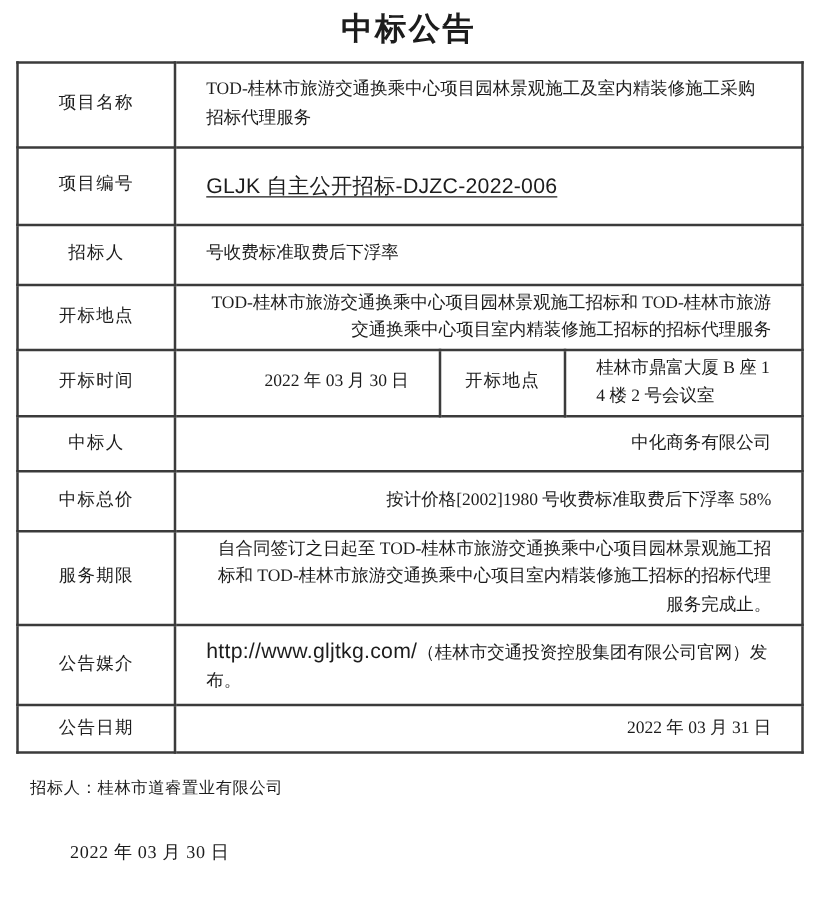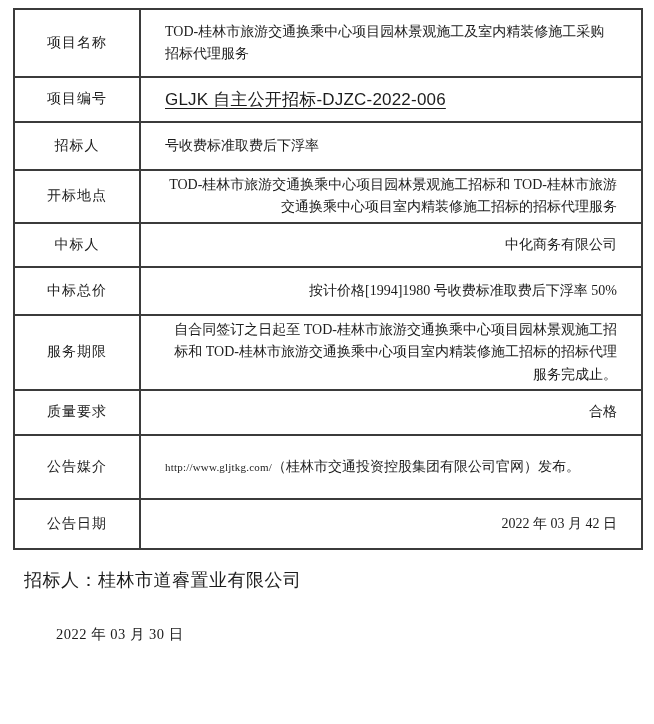"中标公告" h1.doc-title { html: none -> <h1>中标公告</h1> }
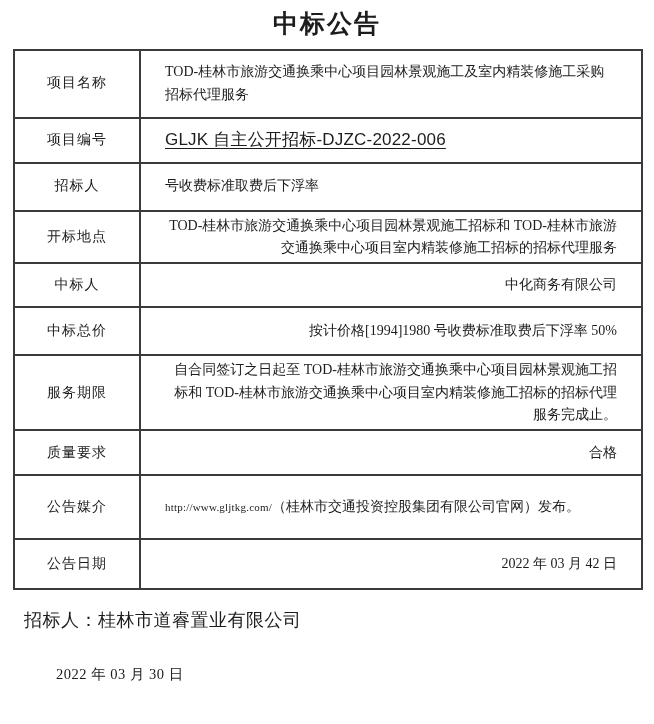"项目编号" tr { height: 45px -> 62px }
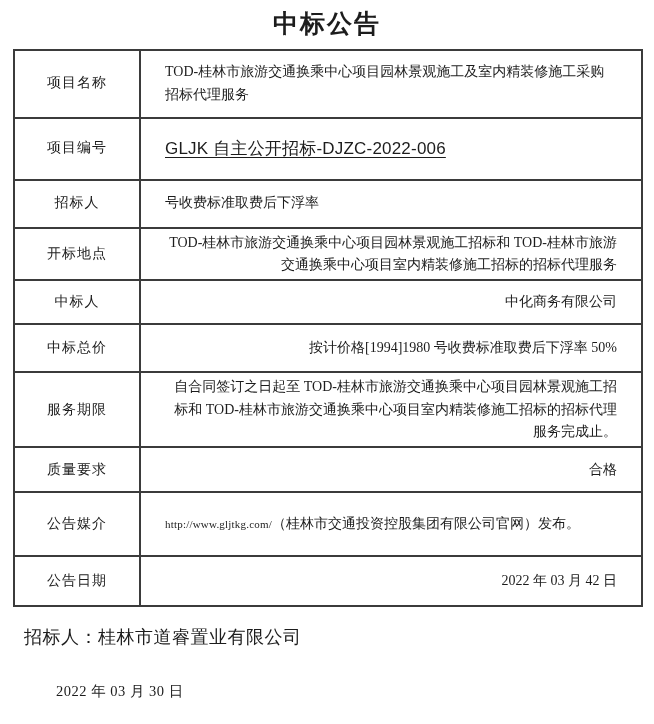"开标时间" tr { html: none -> <tr> <td>开标时间</td> <td>2022 年 03 月 30 日</td> <td>开标地点</td> <td>桂林市鼎富大厦 B 座 14 楼 2 号会议室</td> </tr> }
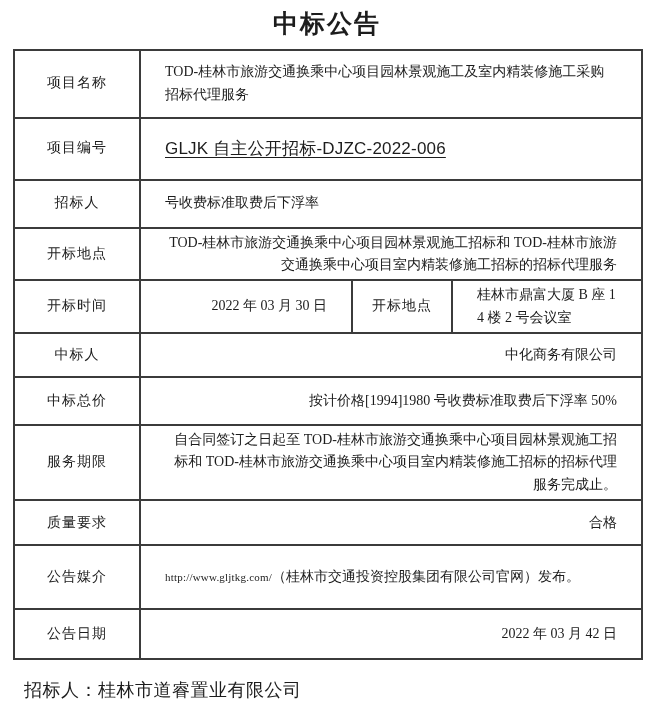"按计价格[1994]1980 号收费标准取费后下浮率 50%" td.value-center { text: 1994]1980 号收费标准取费后下浮率 50% -> 2002]1980 号收费标准取费后下浮率 58% }
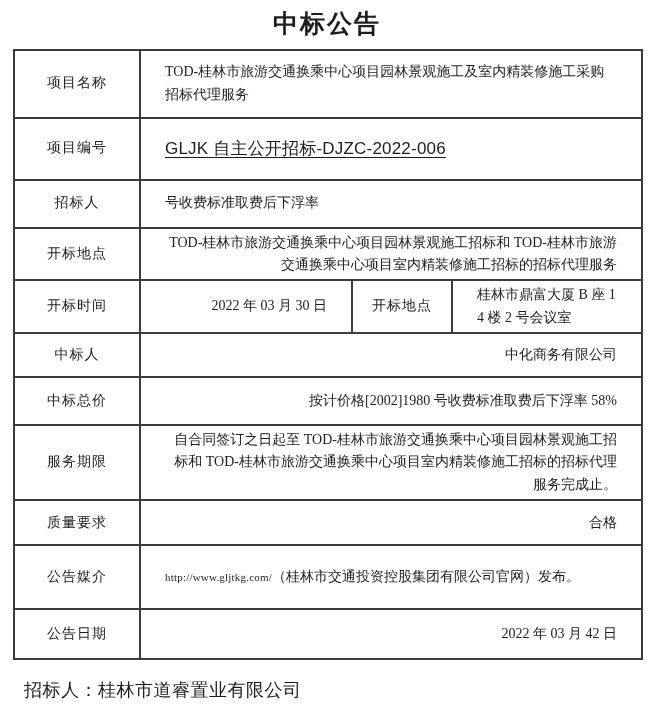"质量要求" tr { html: <tr> <td>质量要求</td> <td>合格</td> </tr> -> none }
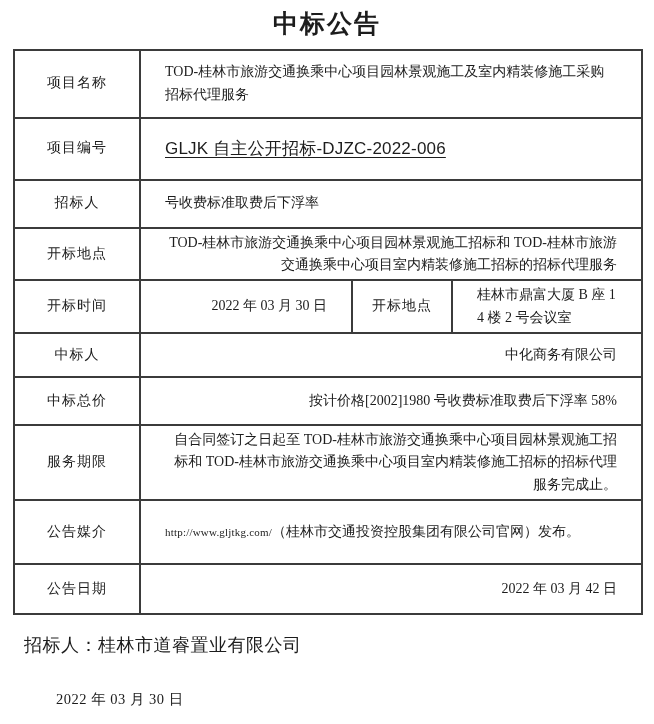"http://www.gljtkg.com/" .mono-url { font-family: Liberation Serif, serif -> Liberation Sans, sans-serif; font-size: 11px -> 17px }
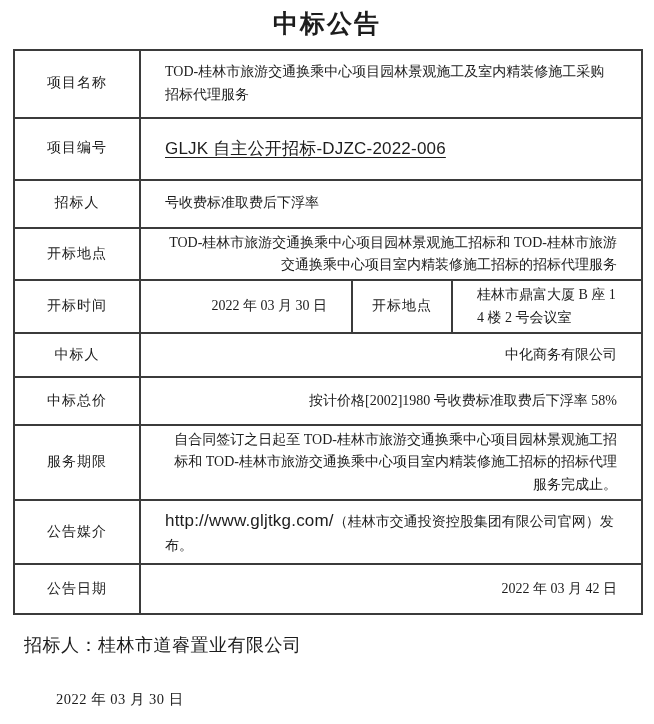"公告日期" tr { height: 50px -> 38px }
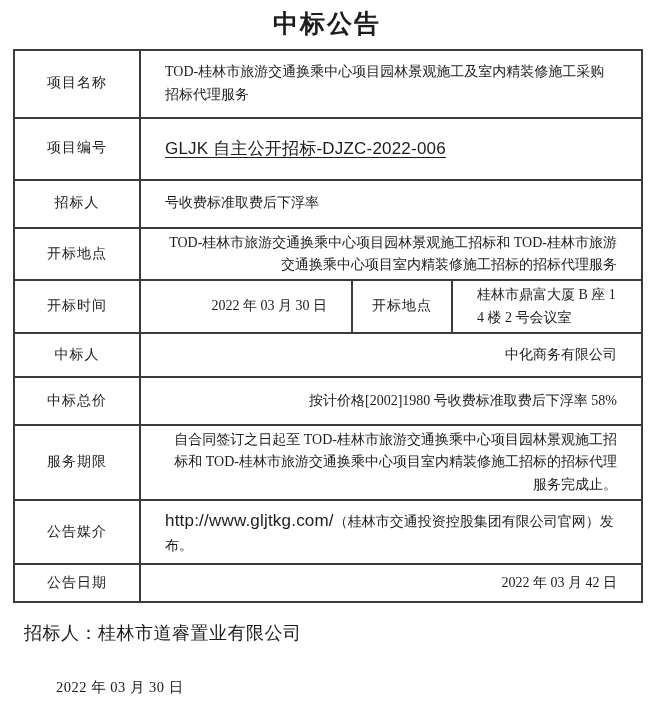"2022 年 03 月 42" td.value-center { text: 42 -> 31 }
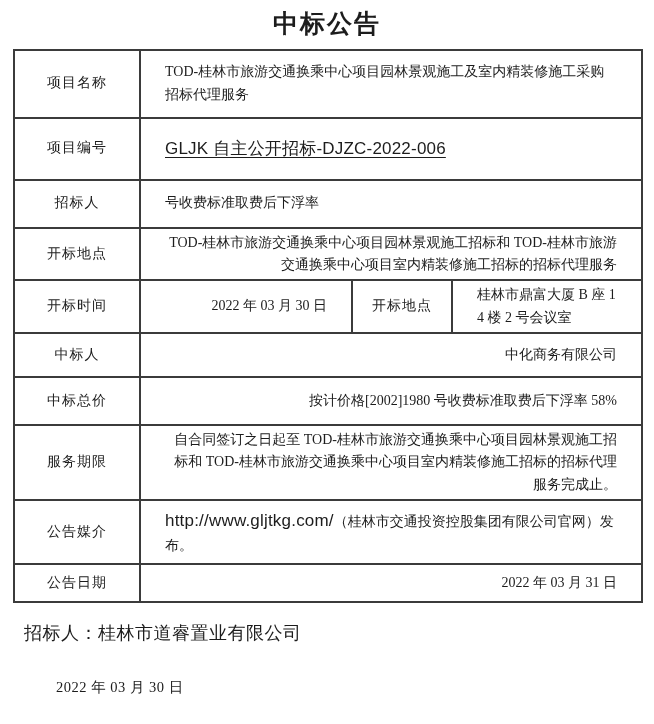"招标人：桂林市道睿置业有限公司" .footer-line-1 { font-size: 18px -> 13px }
